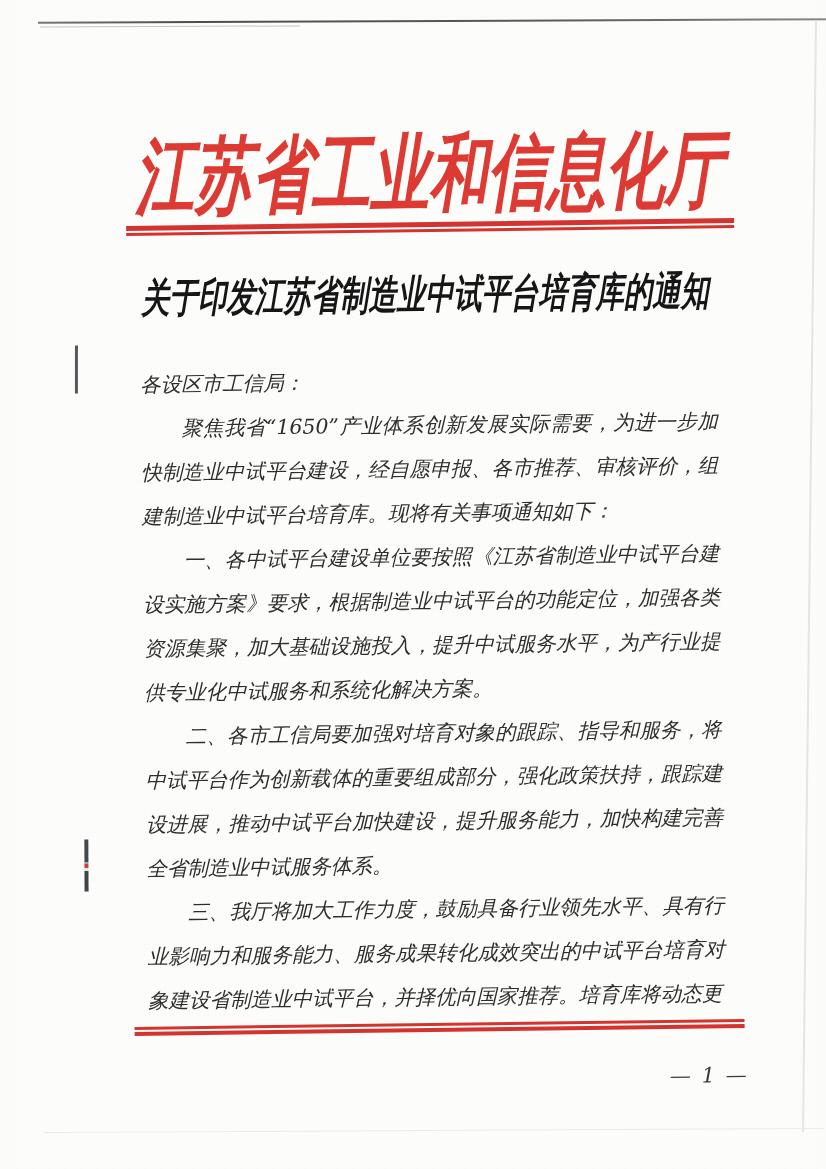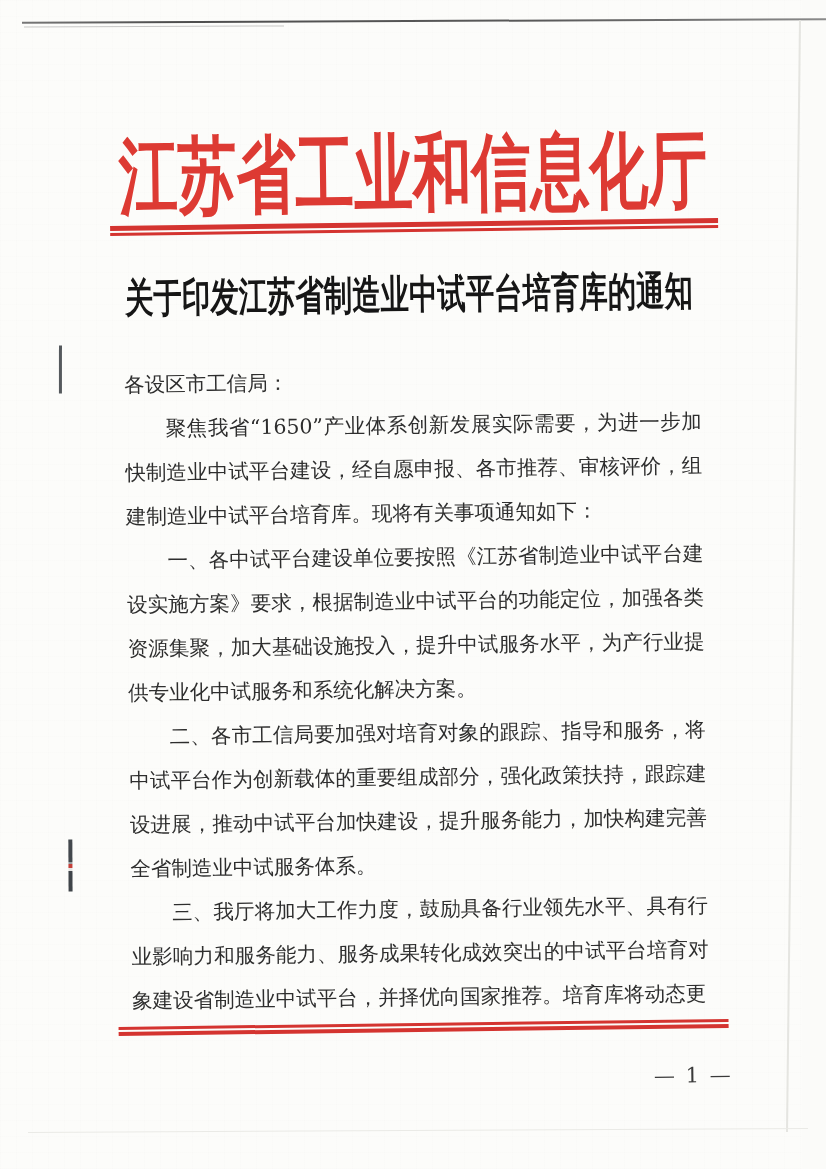"江苏省工业和信息化厅" .scan { font-style: none -> italic; left: 0 -> 16px }
